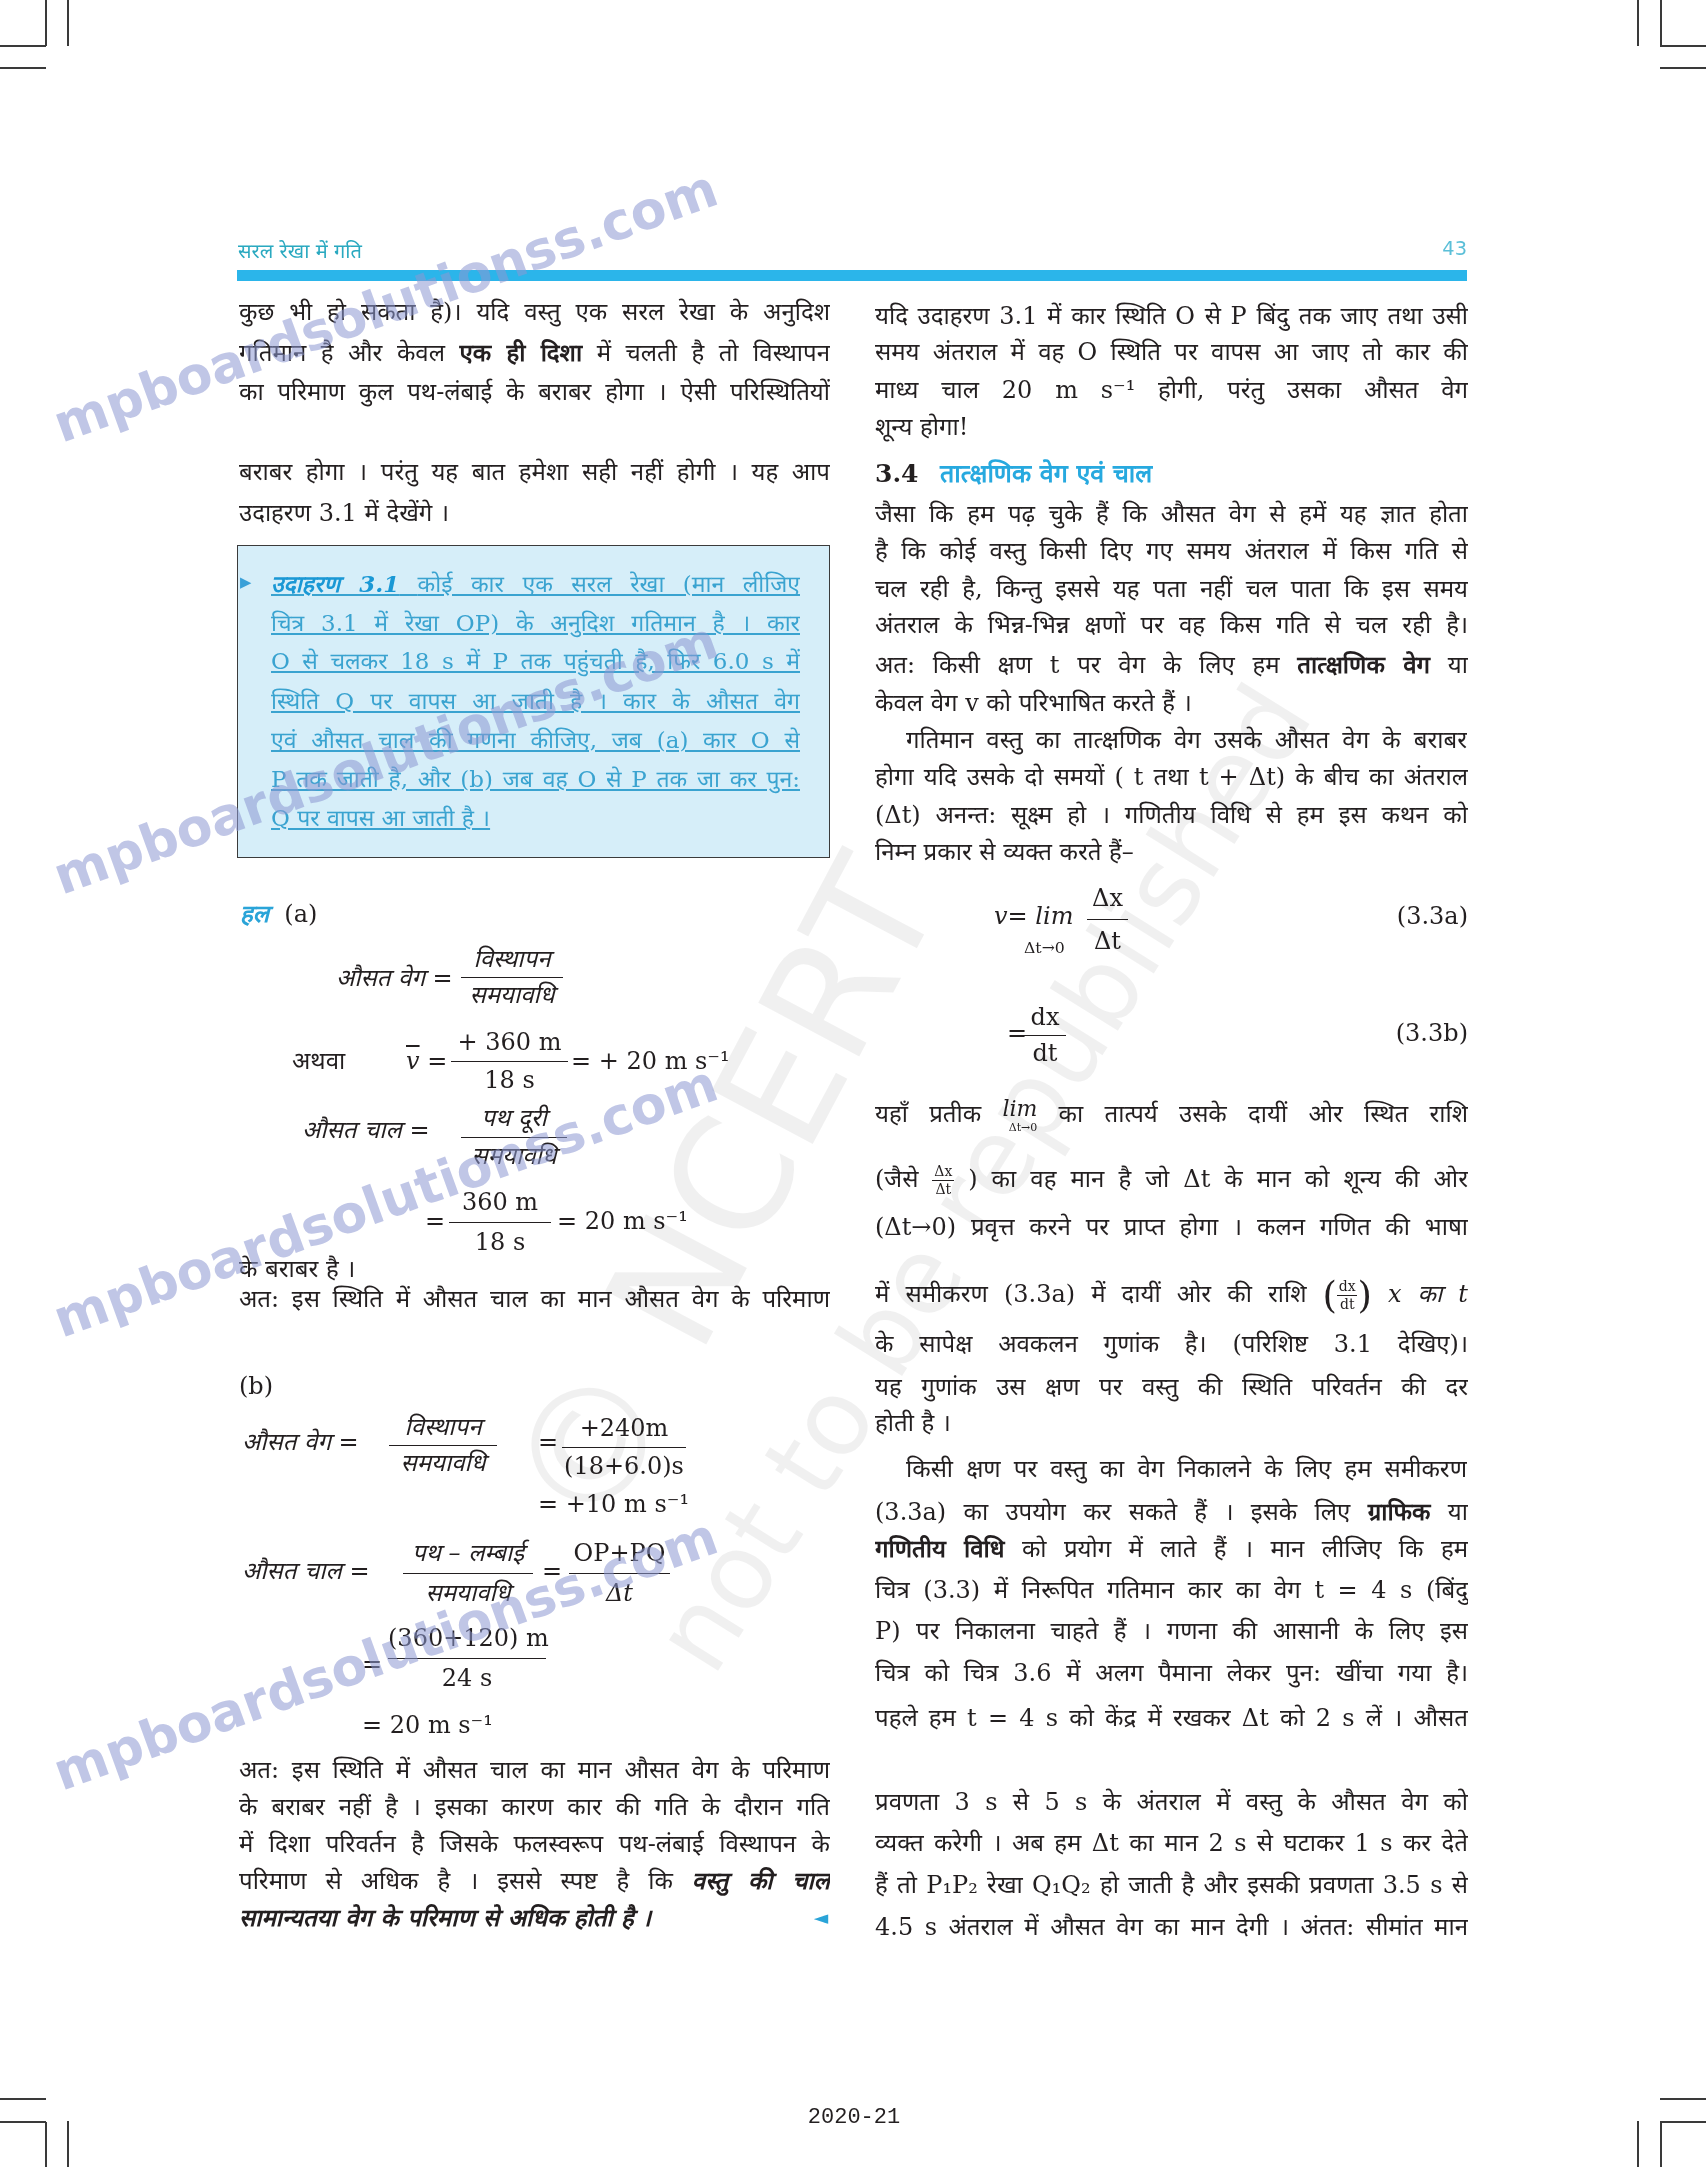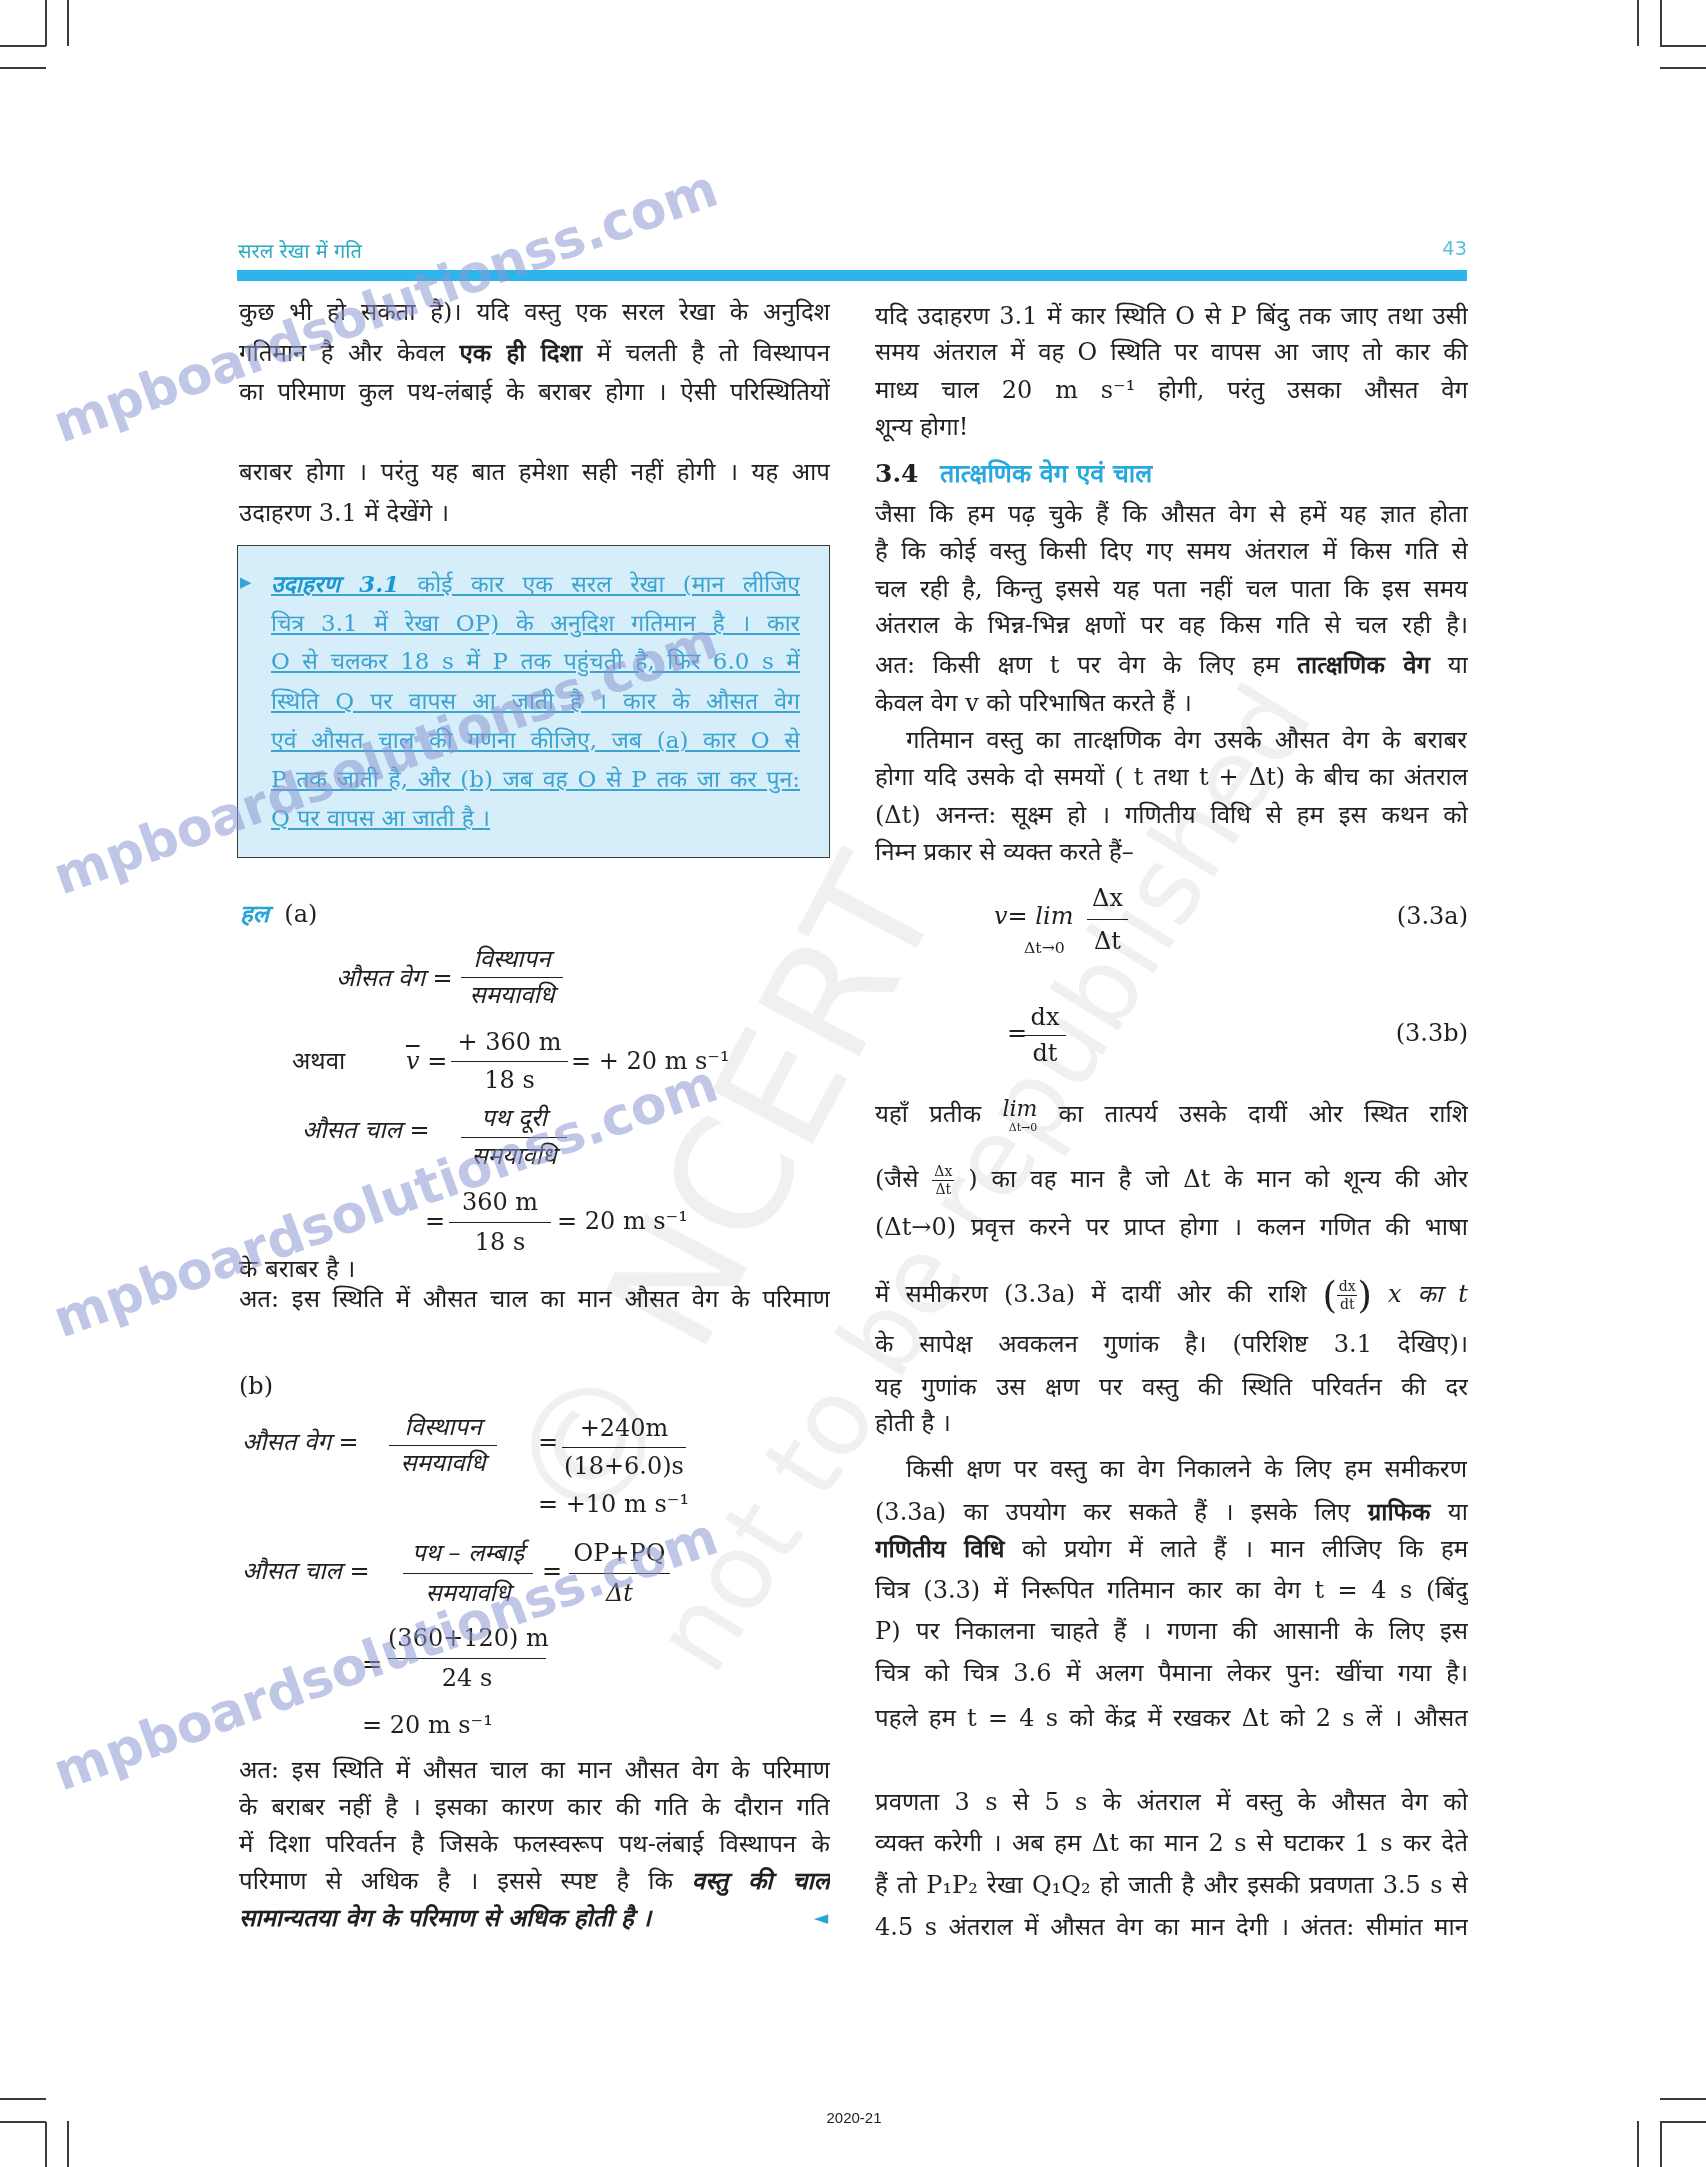"2020-21" #footer-year { font-family: Liberation Sans, sans-serif -> Liberation Mono, monospace; font-size: 15px -> 22px }
